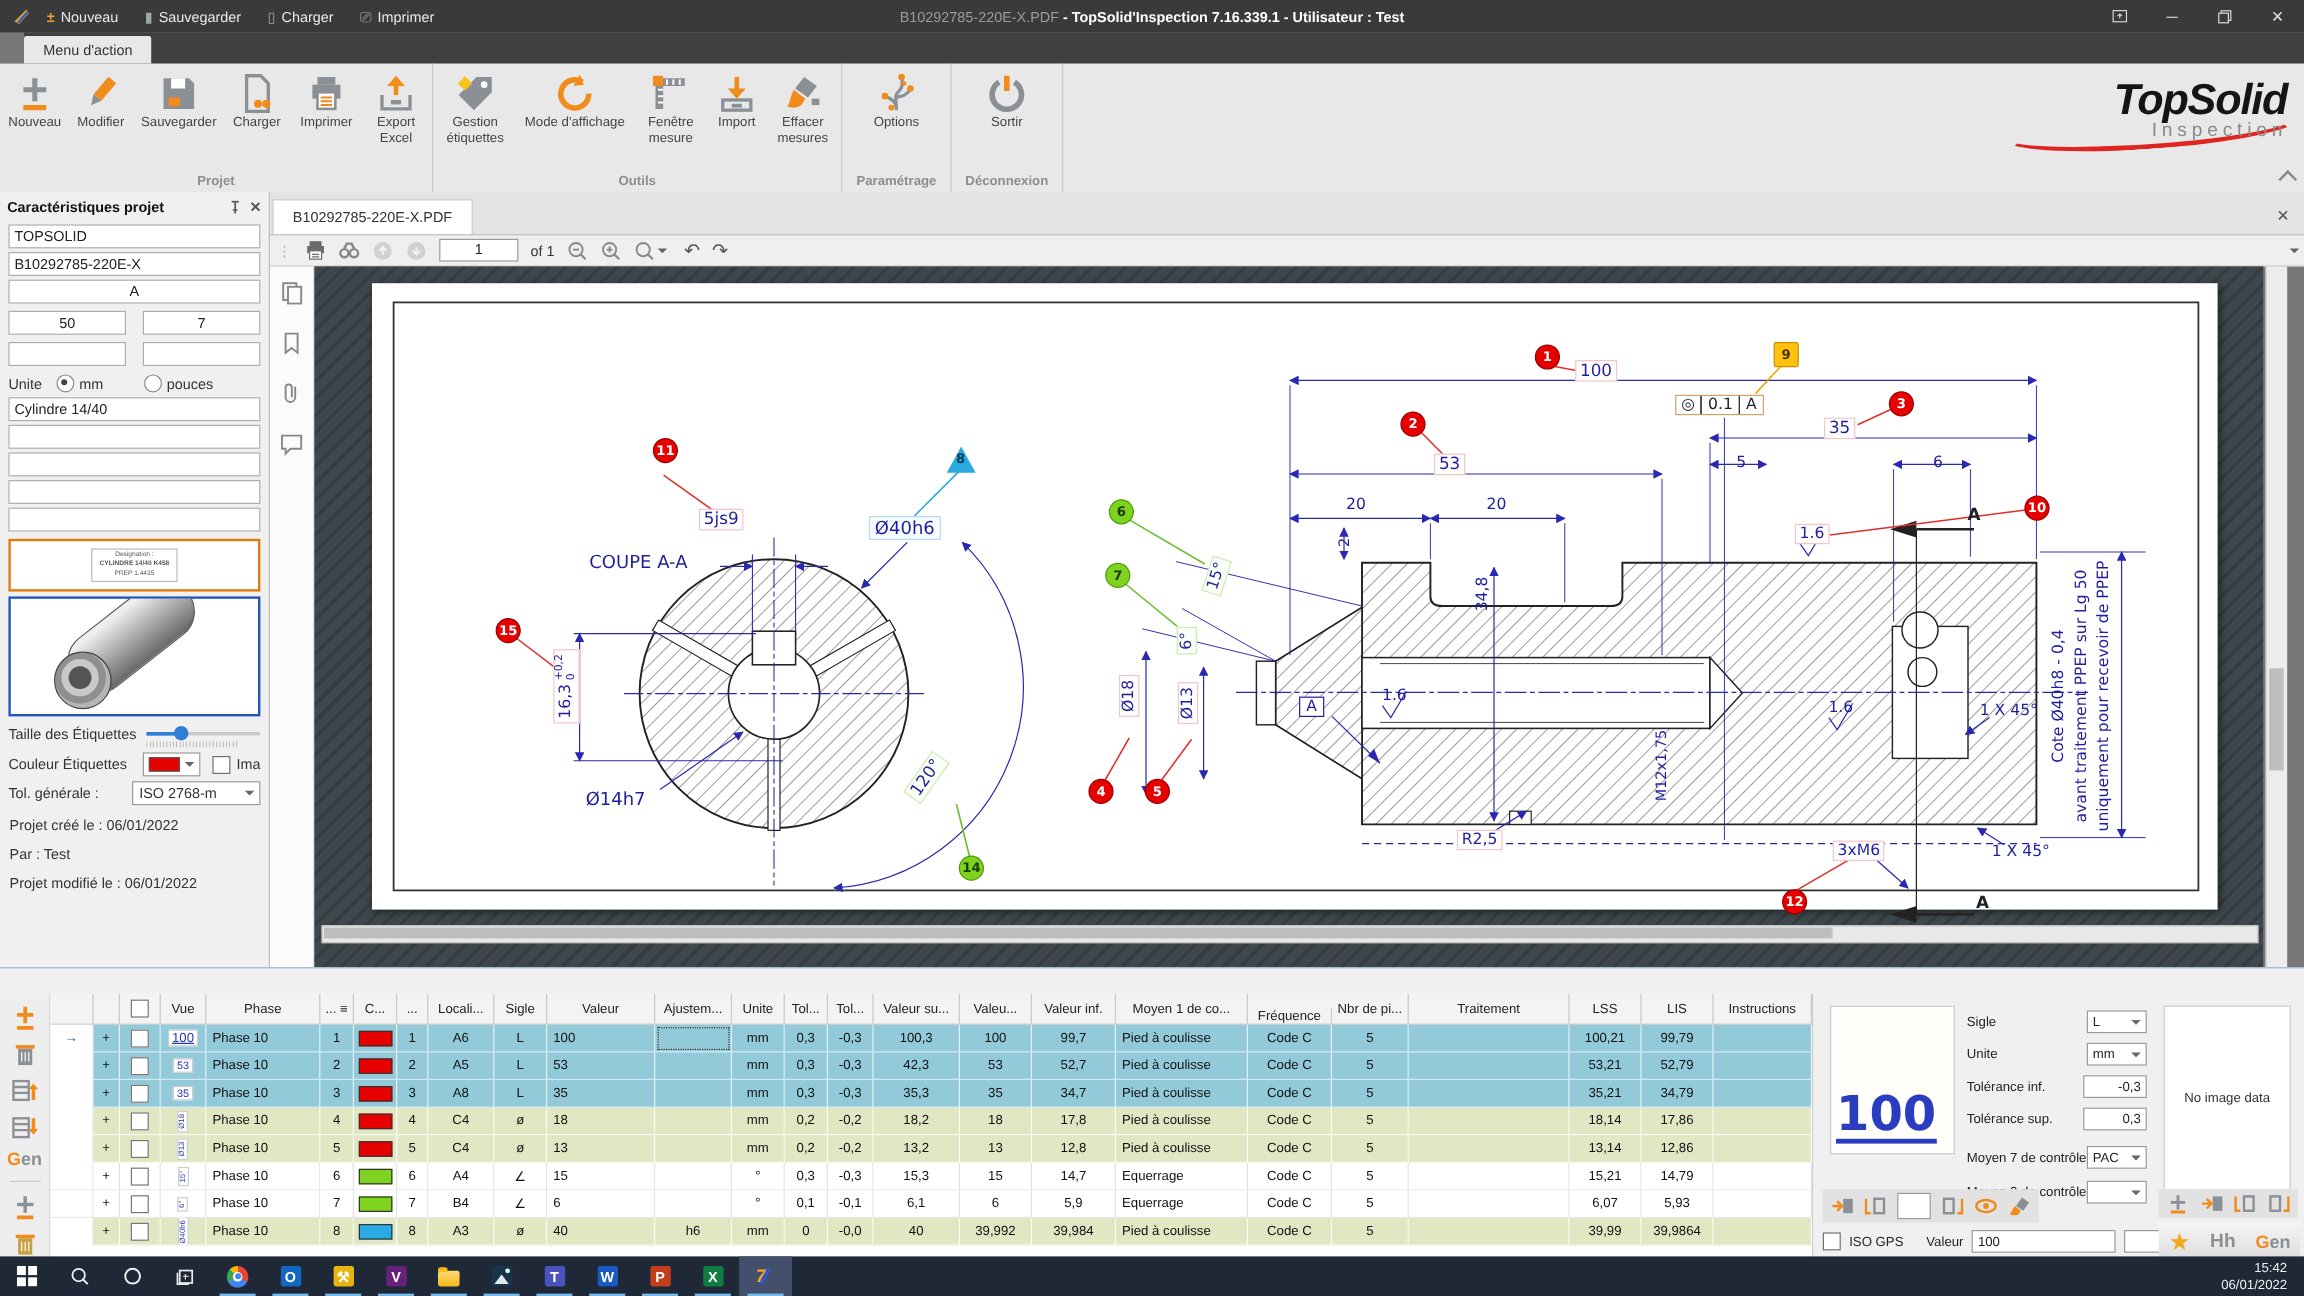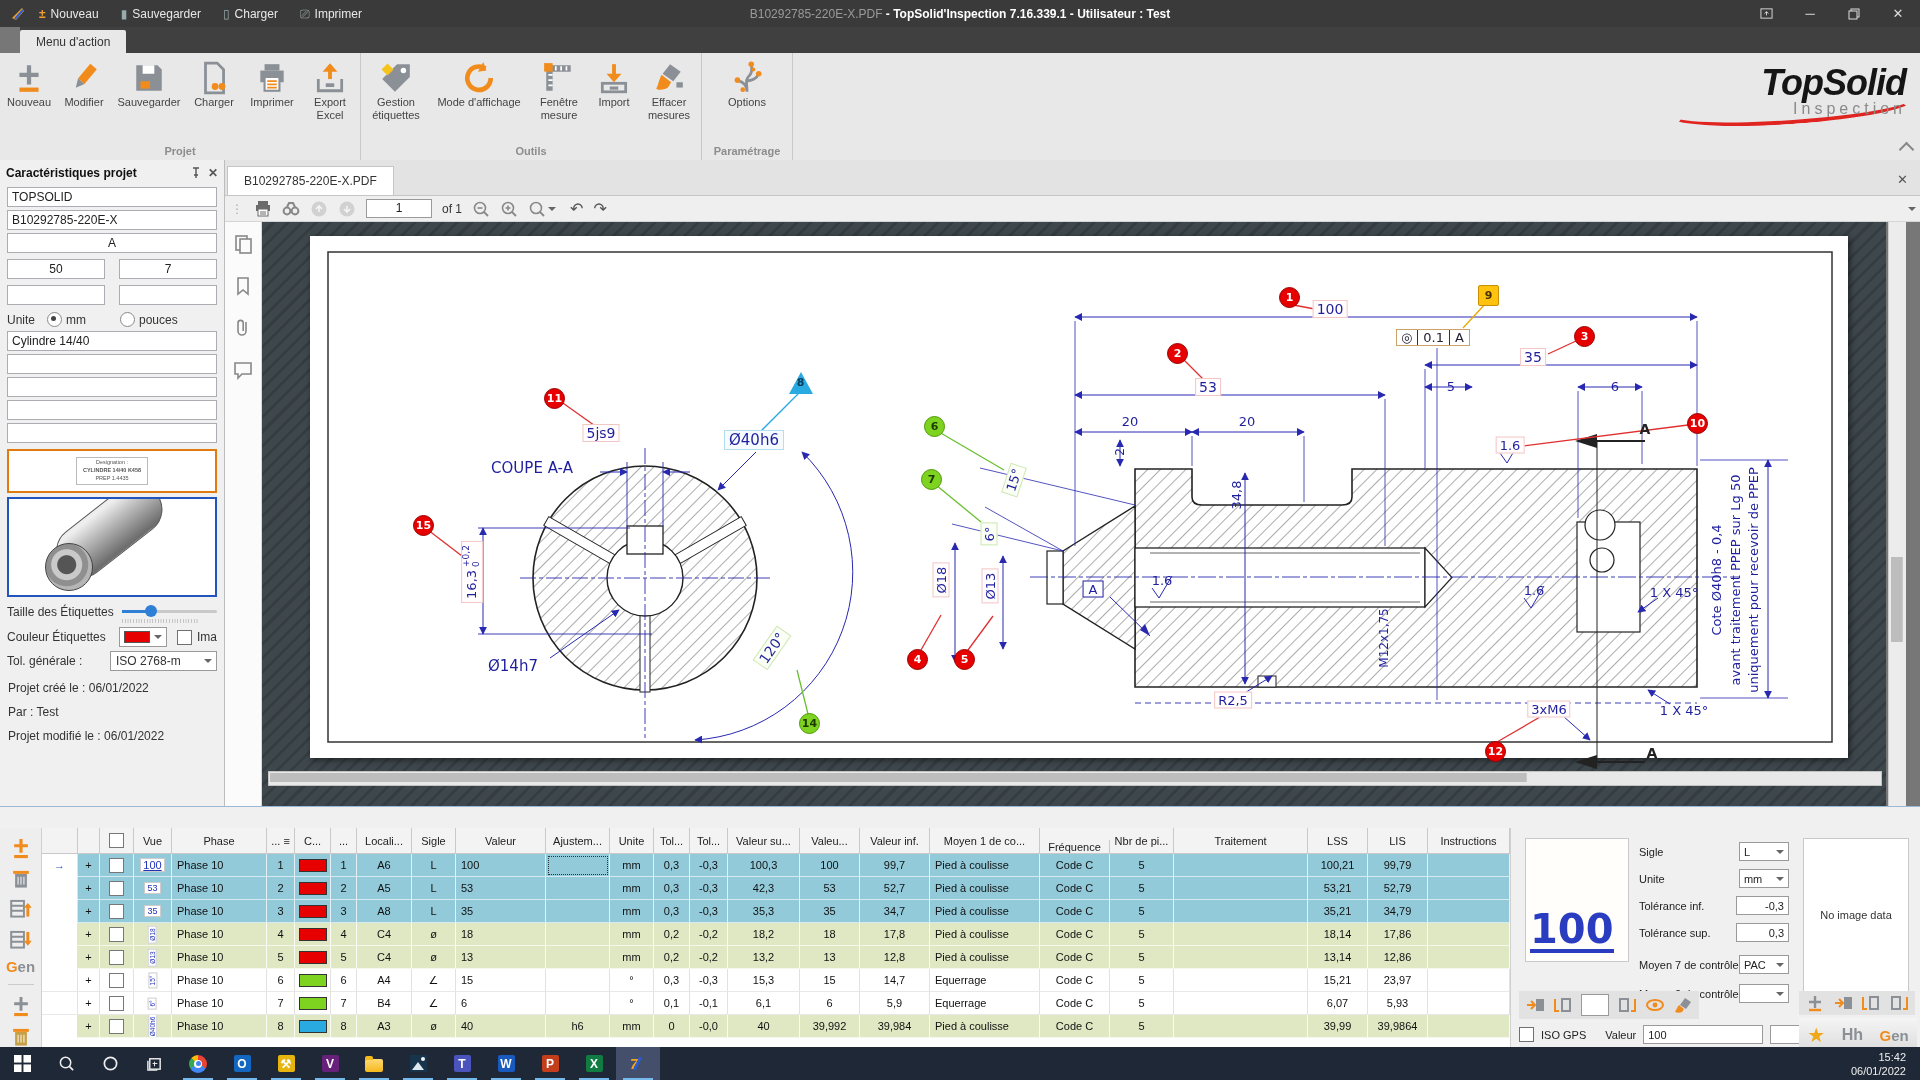"Sortir" div.rgroup { html: none -> <div> <div> <div> <div><svg> <path></path> <path></path> </svg></div> <div>Sortir</div> </div> </div> <div>Déconnexion</div> </div> }
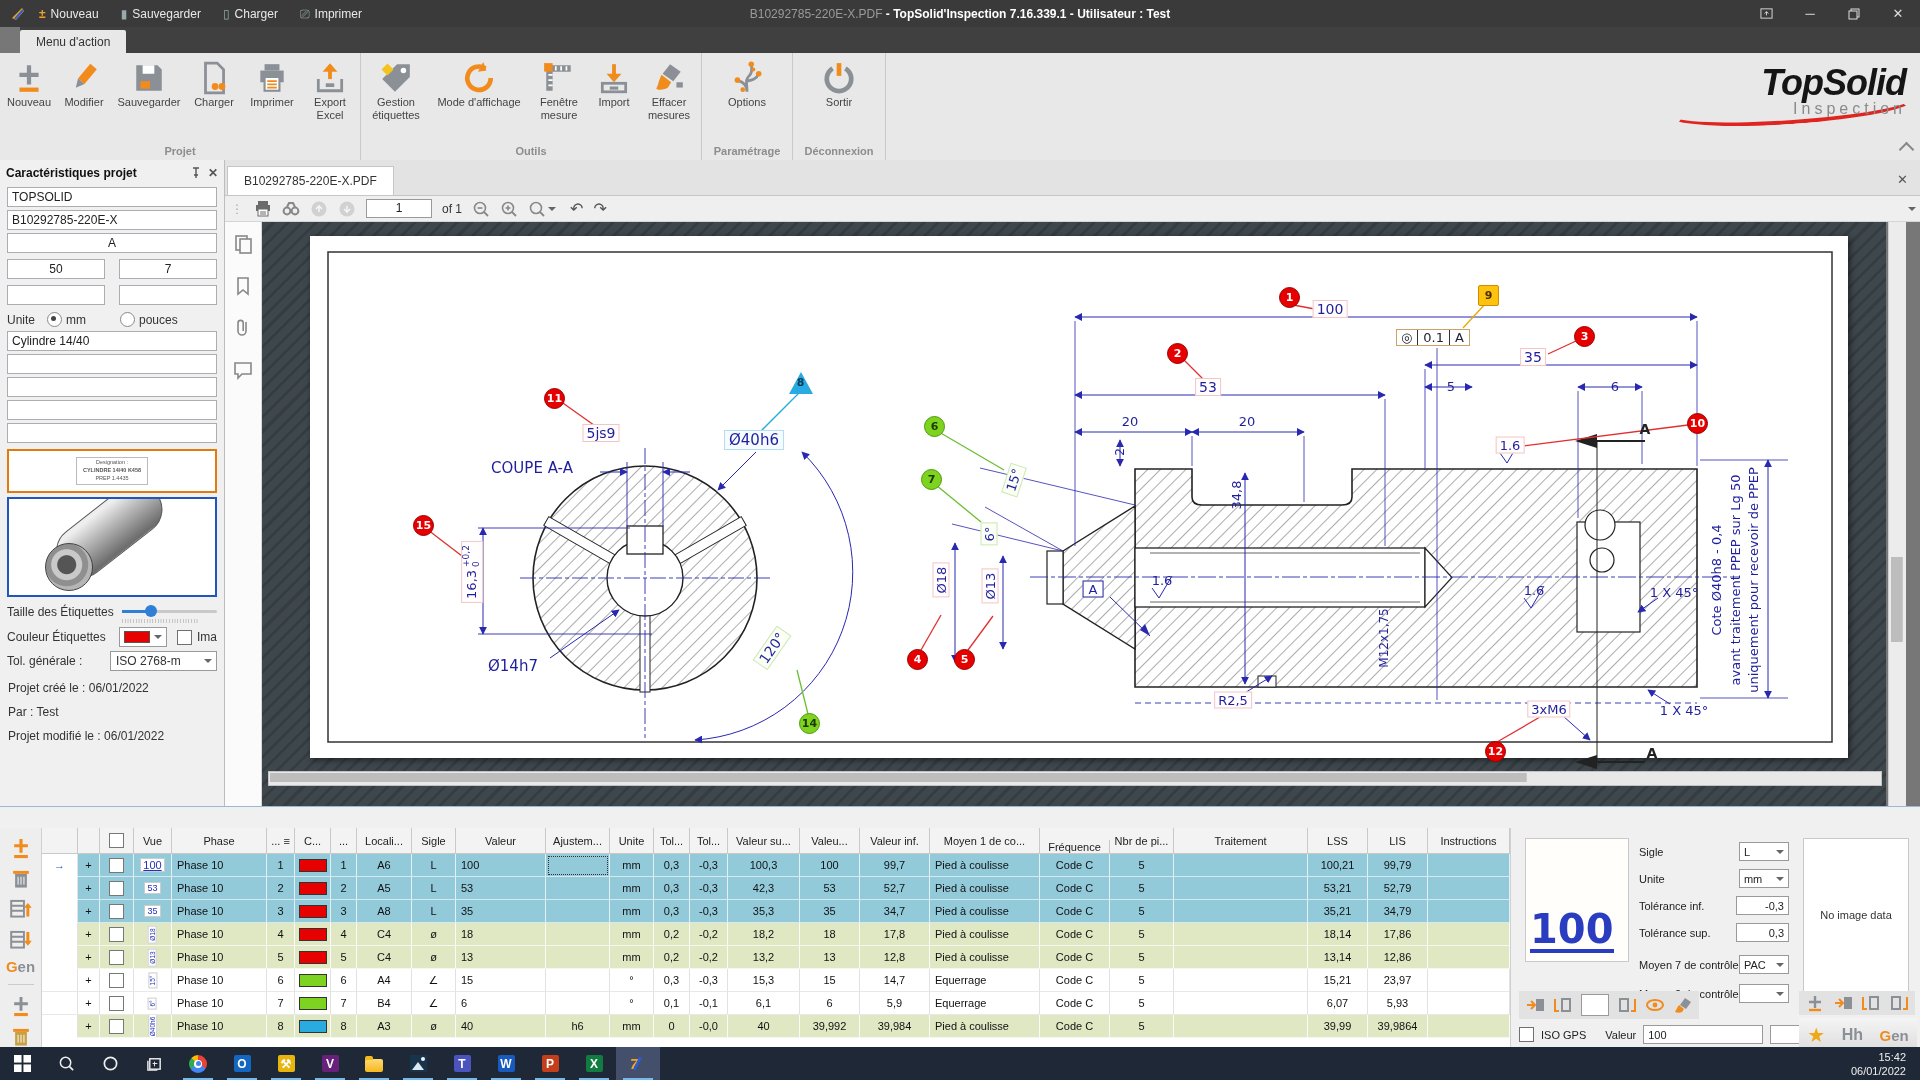"11" div.bl { top: 166px -> 143px }
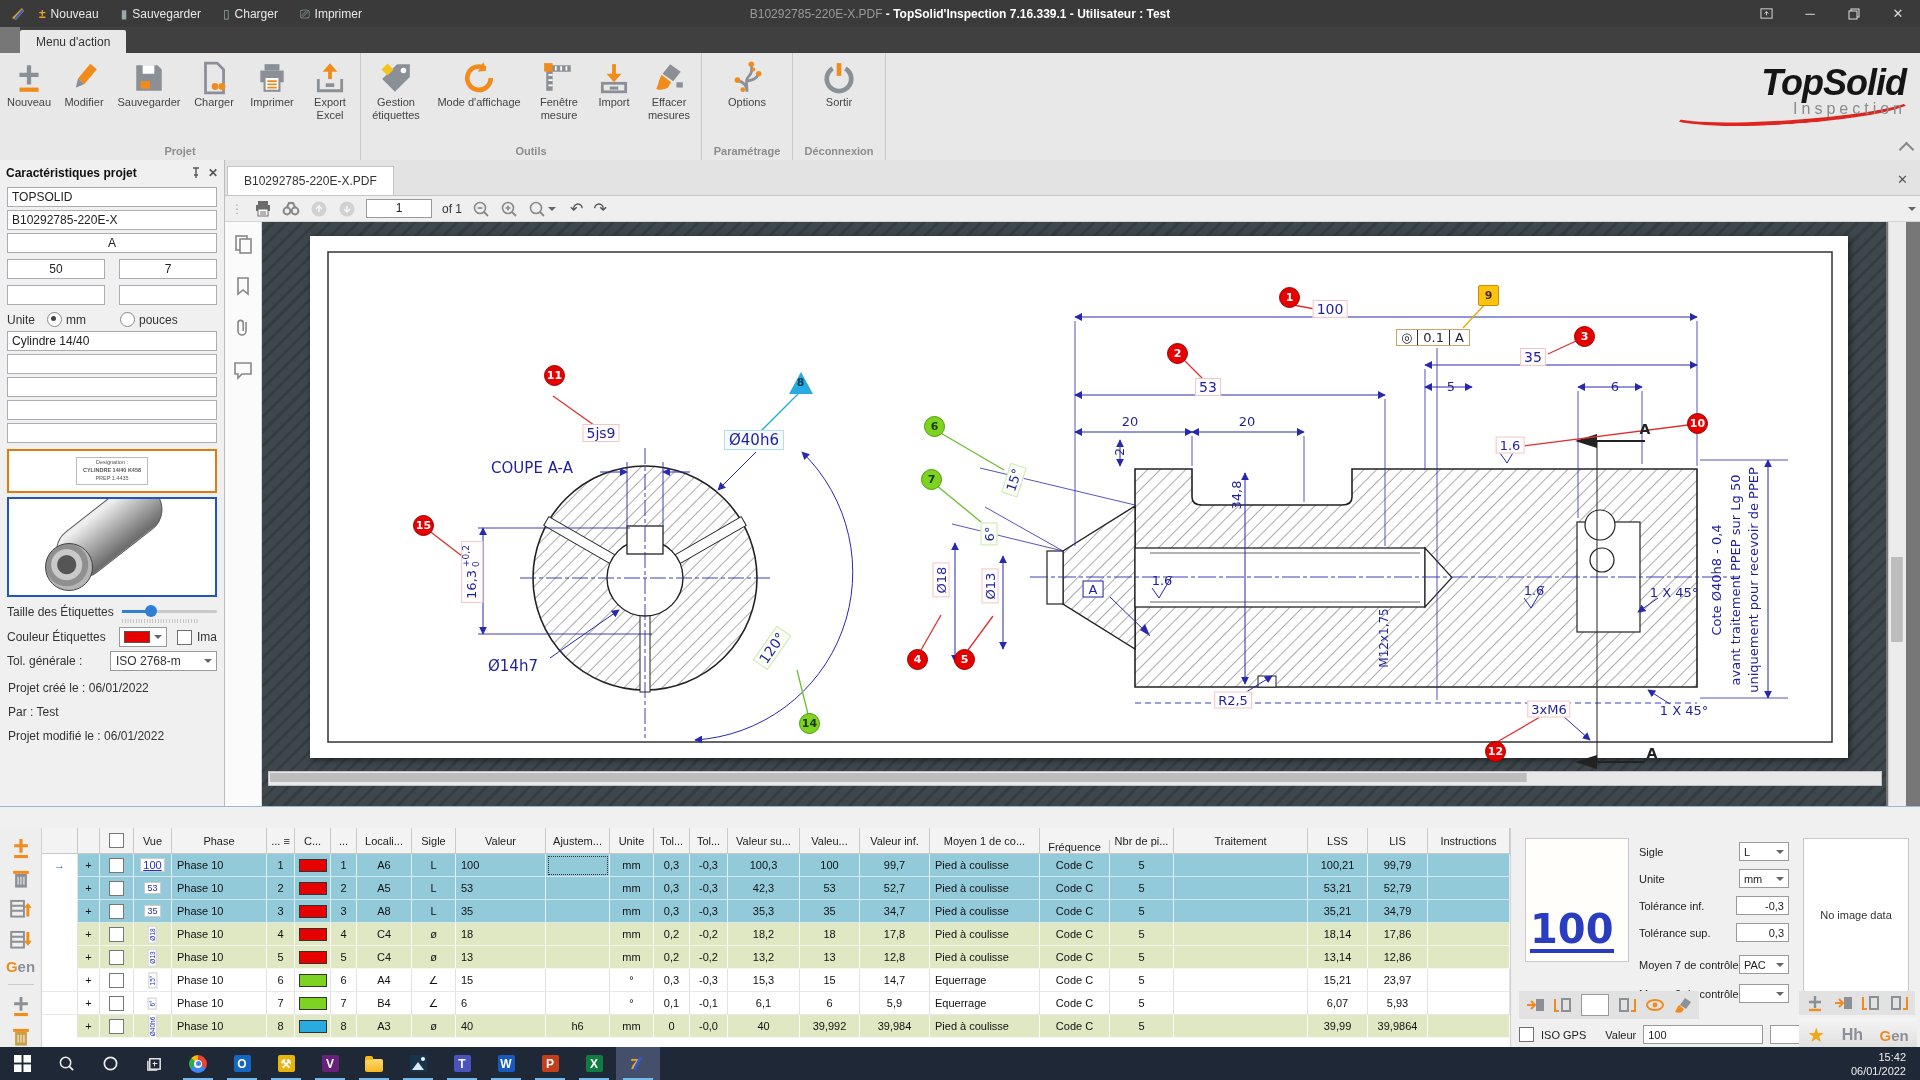"23,97" div.td { text: 23,97 -> 14,79 }
